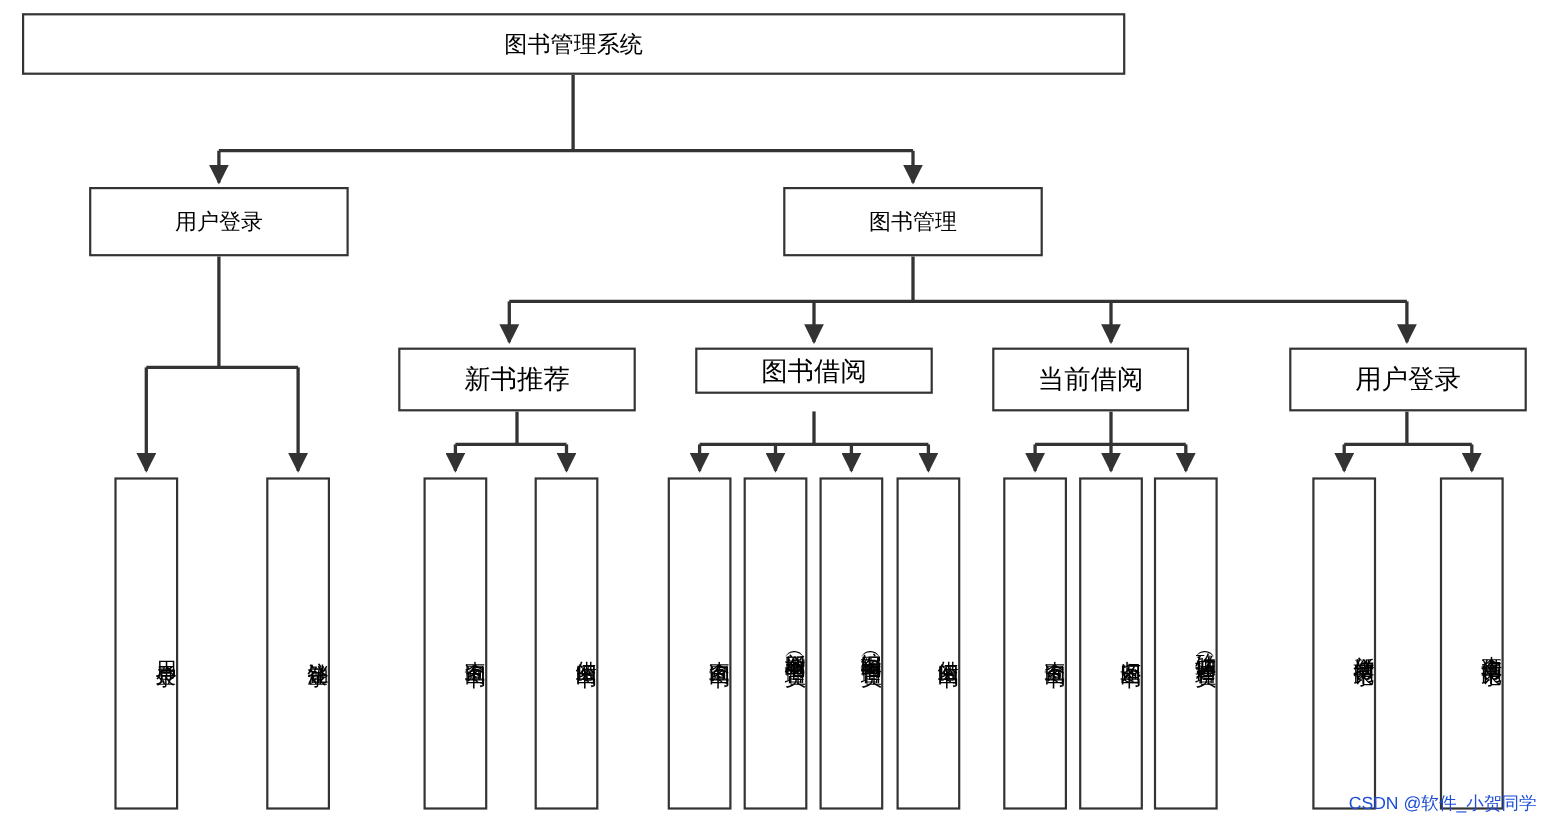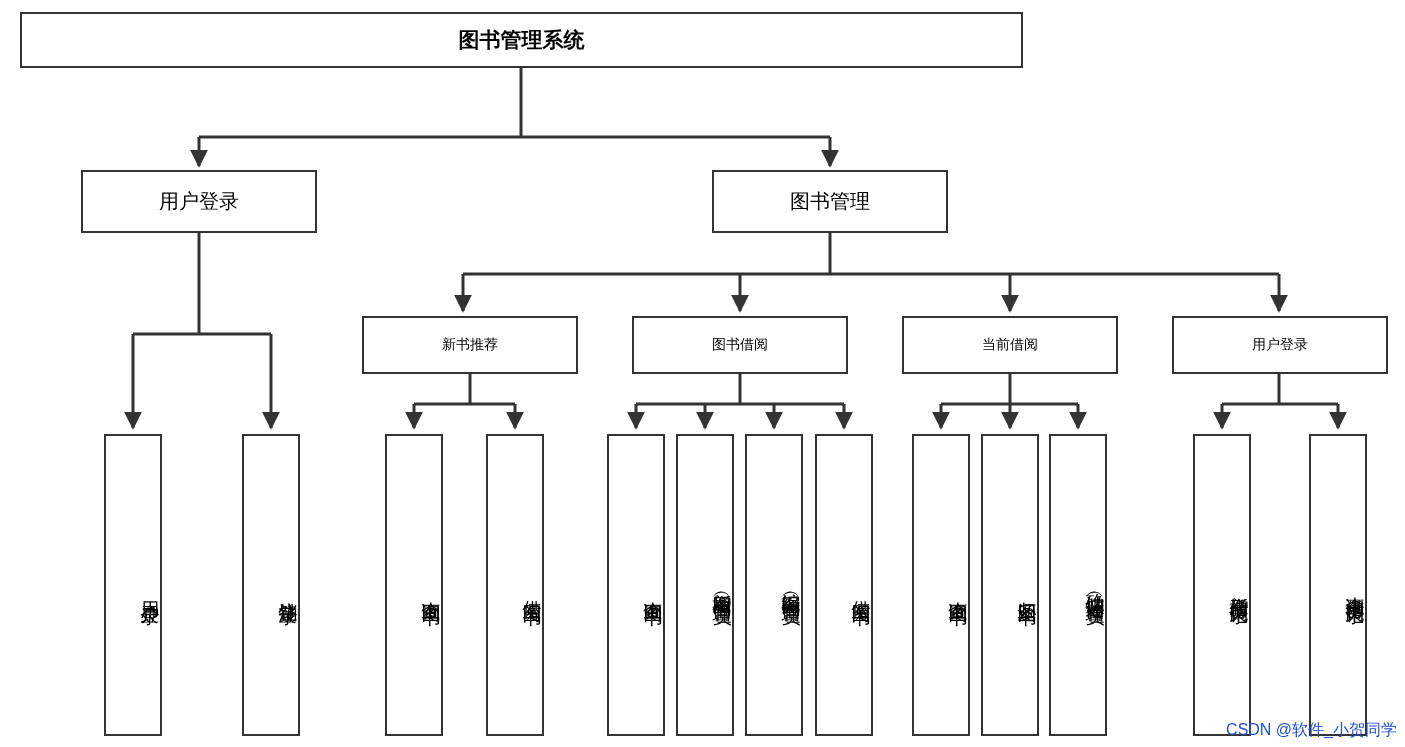"图书管理系统" .node.root { font-weight: bold -> none }
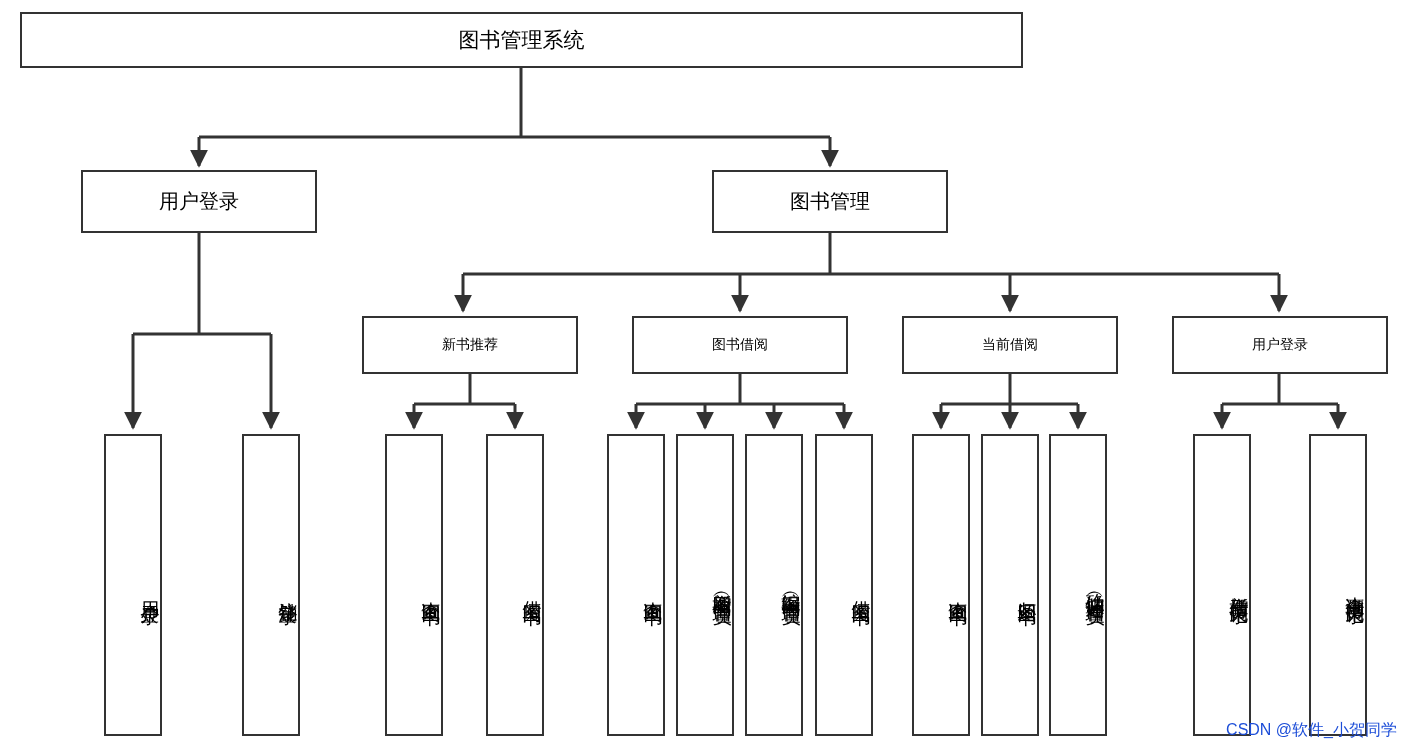"新书推荐" .node.lvl3 { font-size: 14px -> 24px }
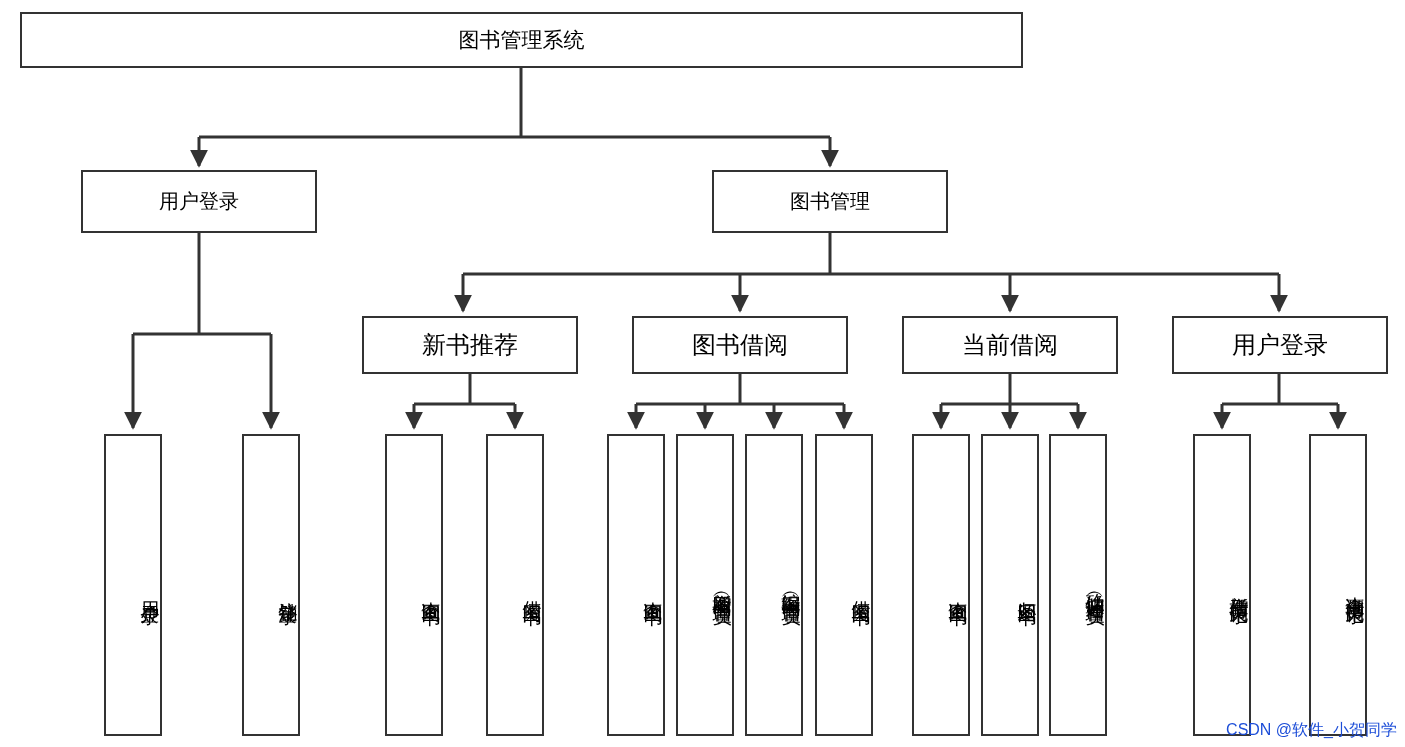"图书借阅" div.node { height: 58px -> 42px }
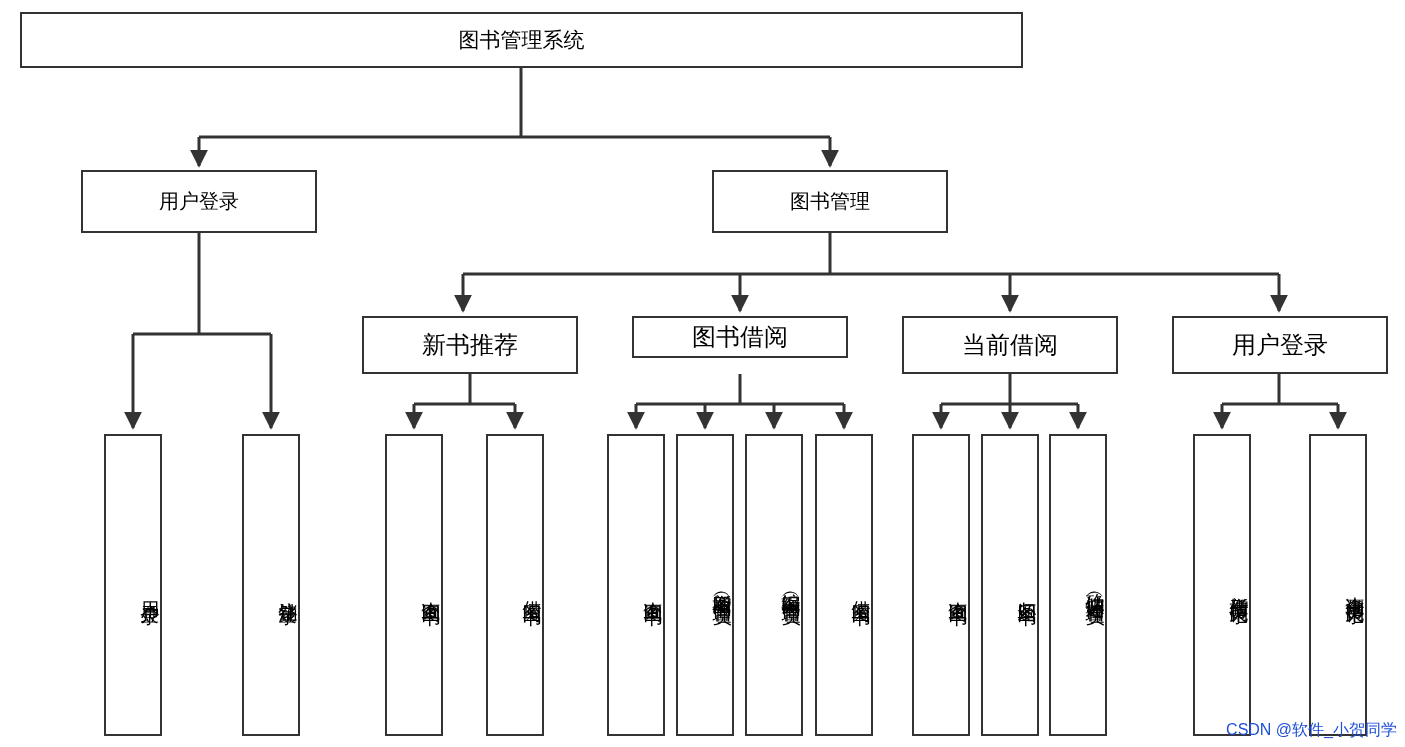"当前借阅" div.node { width: 216px -> 179px }
